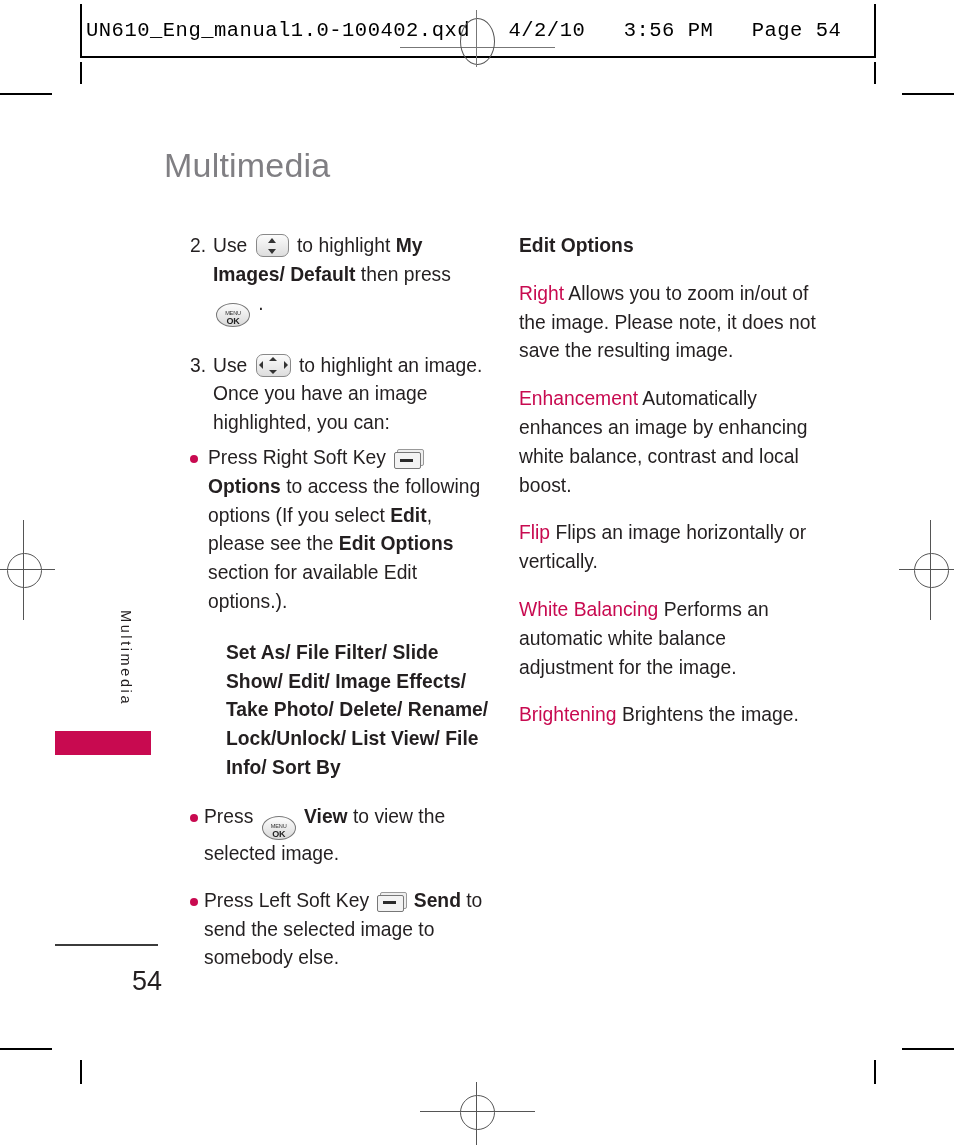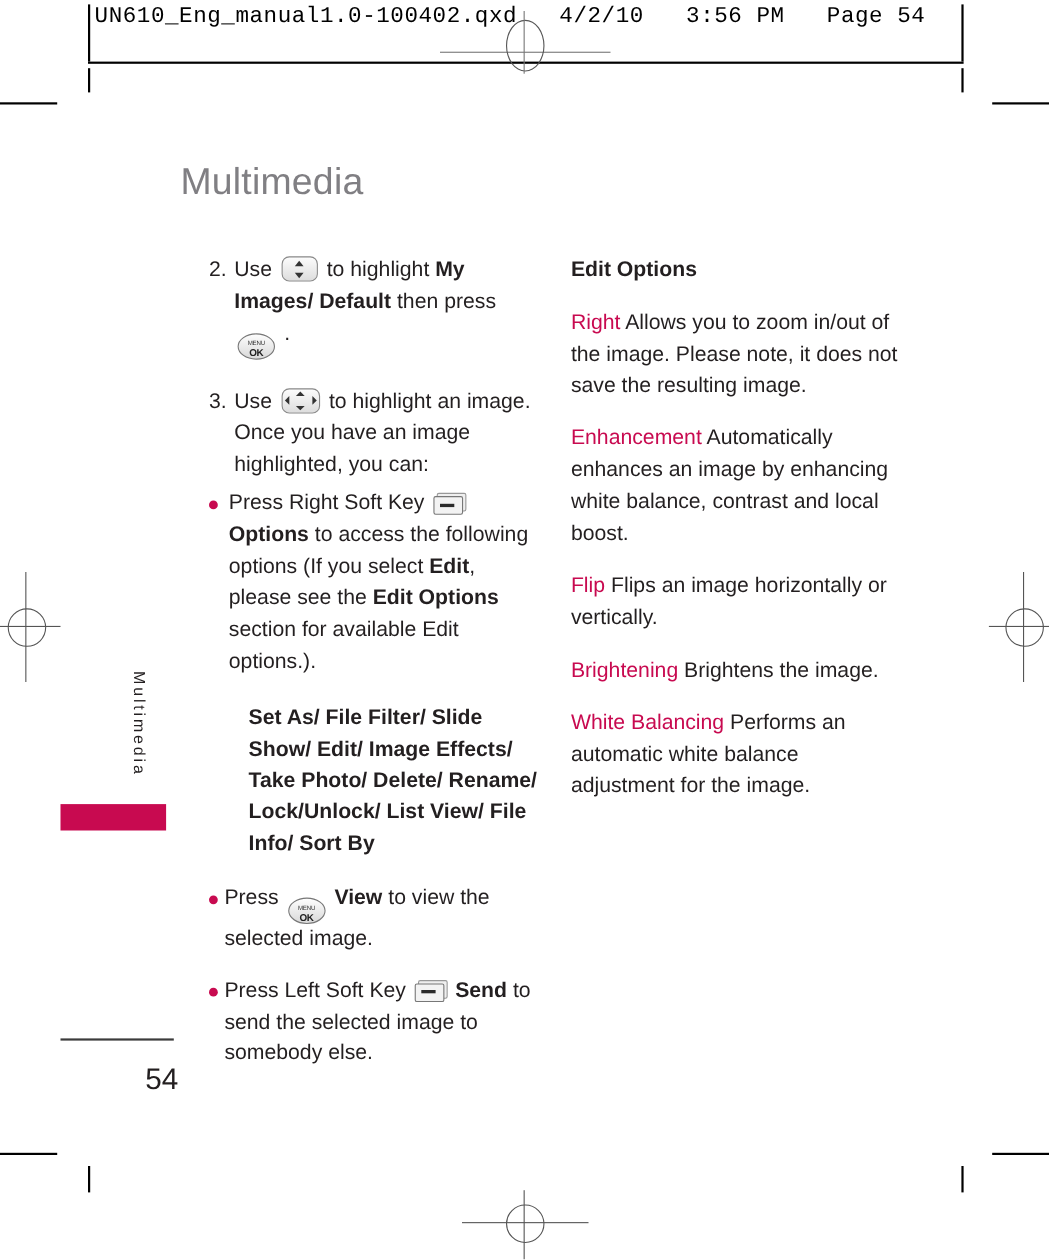"UN610_Eng_manual1.0-100402.qxd 4/2/10" .prepress-header { align-items: none -> center }
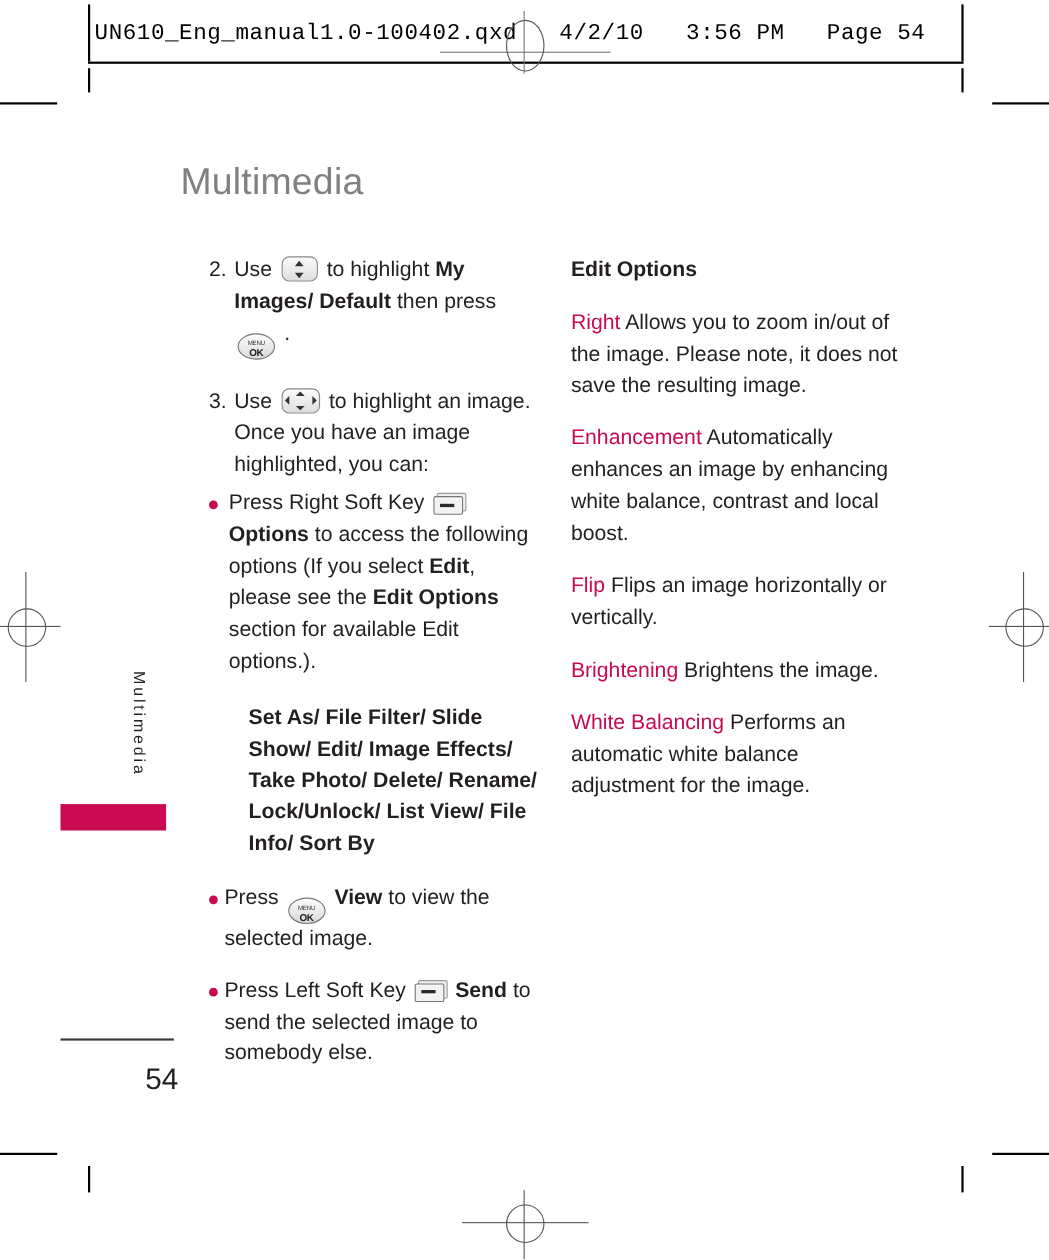"Brightening Brightens the image." div.para { order: before "White Balancing Performs an automatic" -> after "White Balancing Performs an automatic" }
